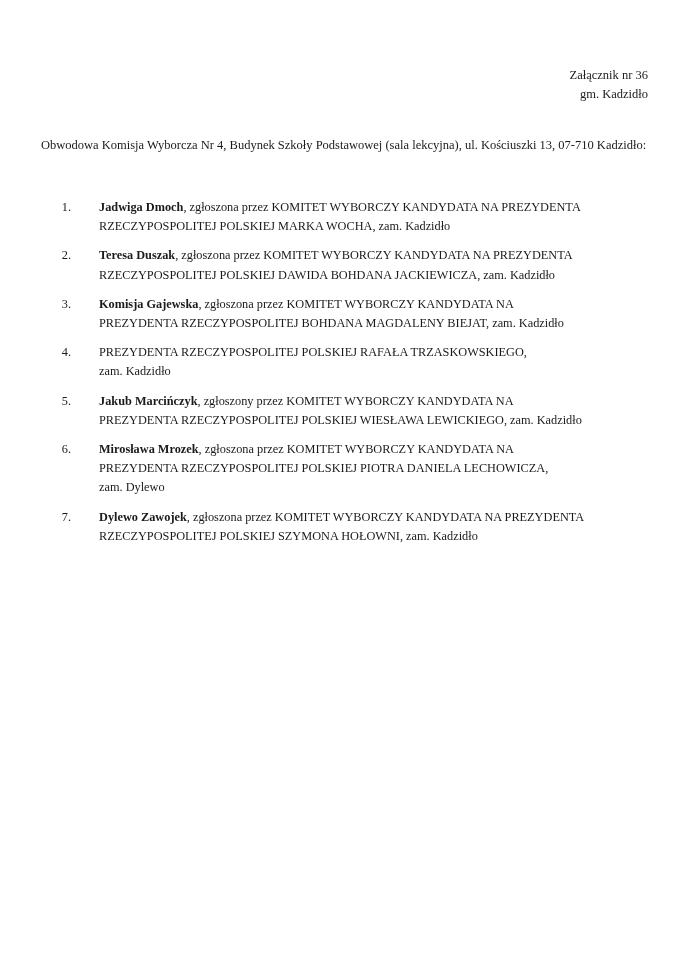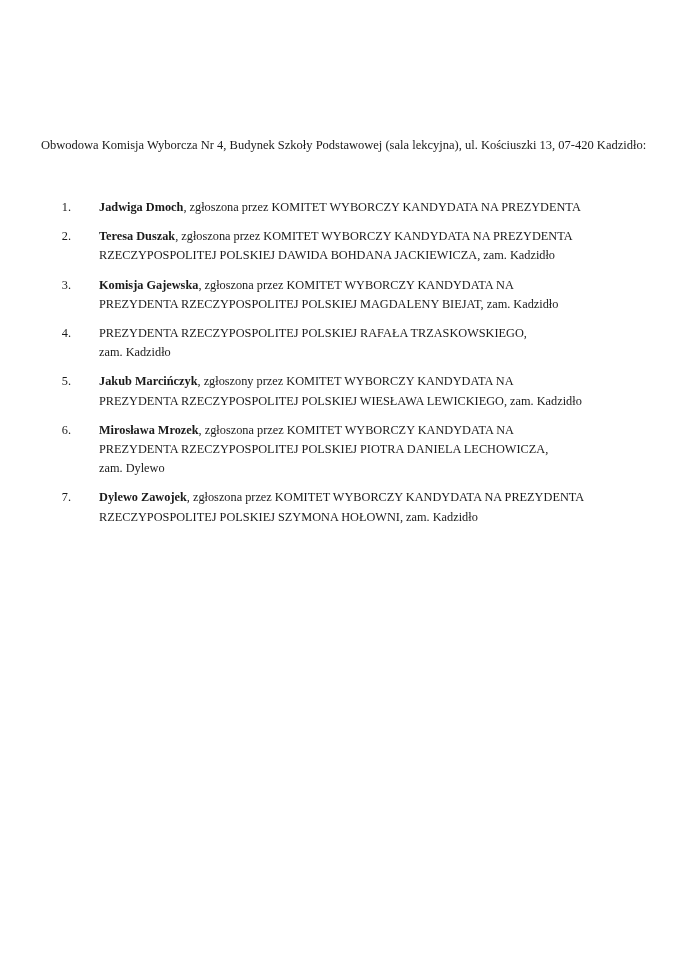"Załącznik nr 36" div.header-block { html: none -> <div> <div>Załącznik nr 36</div> <div>gm. Kadzidło</div> </div> }
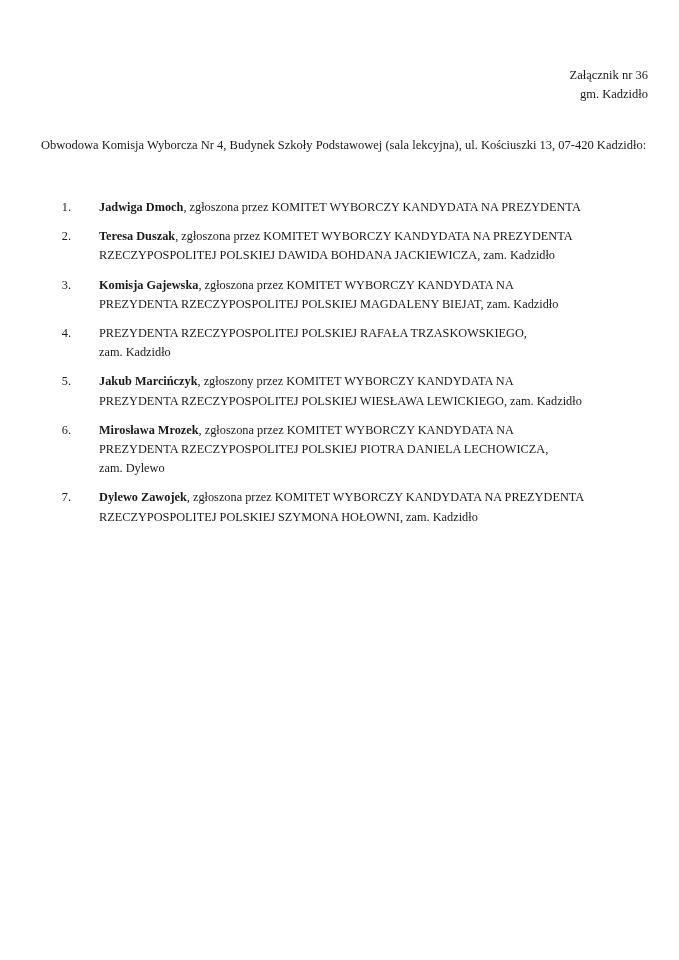"Obwodowa Komisja Wyborcza Nr 4," p.intro { text: 07-420 -> 07-710 }
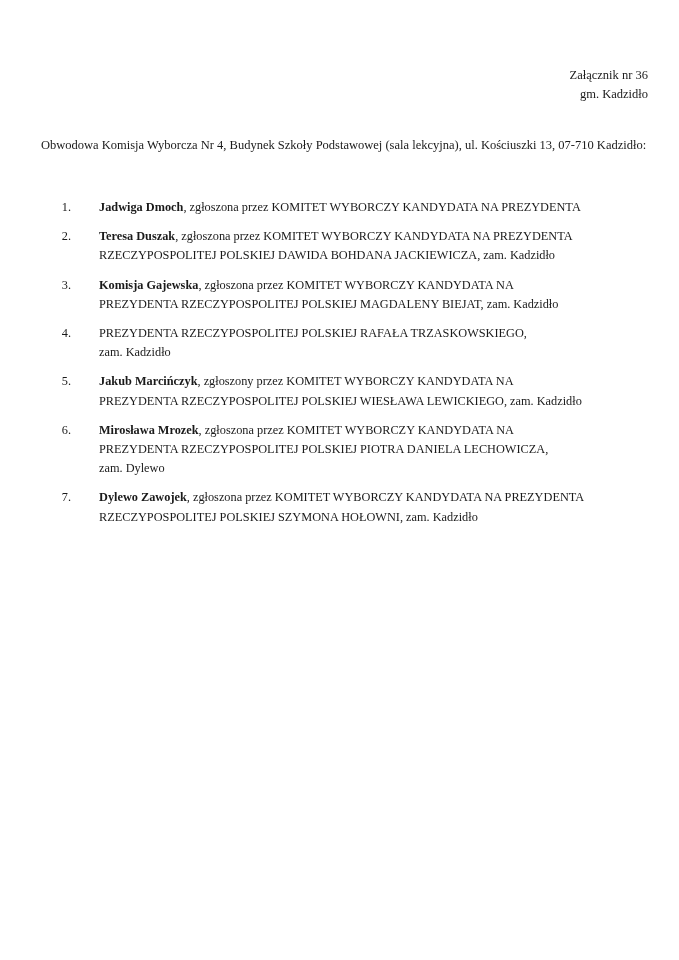"RZECZYPOSPOLITEJ POLSKIEJ MARKA WOCHA," span.line { html: none -> <span>RZECZYPOSPOLITEJ POLSKIEJ MARKA WOCHA, zam. Kadzidło</span> }
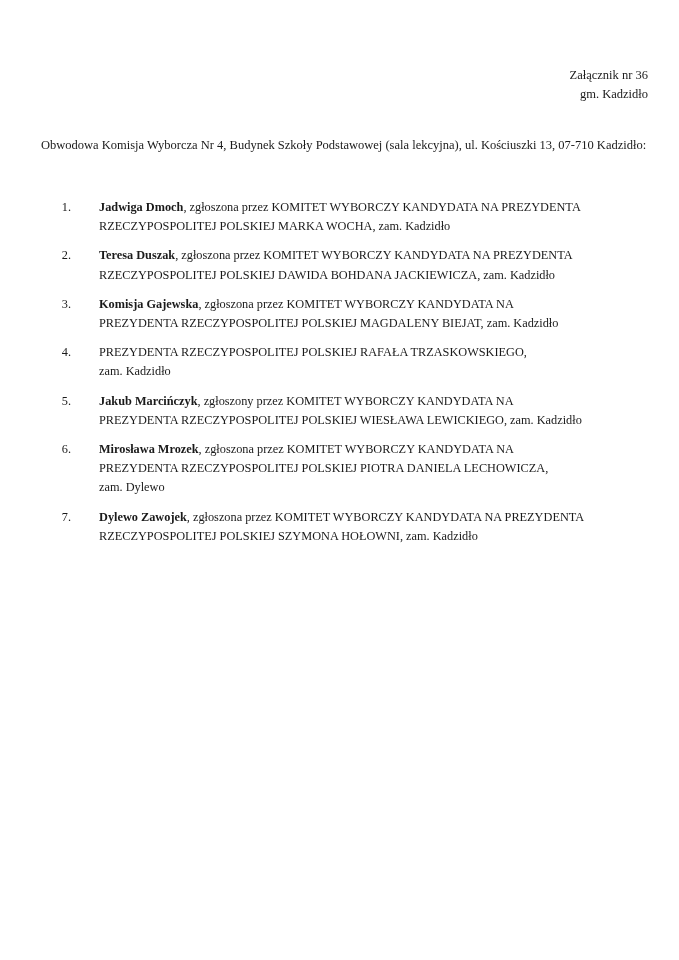"PREZYDENTA RZECZYPOSPOLITEJ POLSKIEJ MAGDALENY" span.line { text: POLSKIEJ -> BOHDANA }
